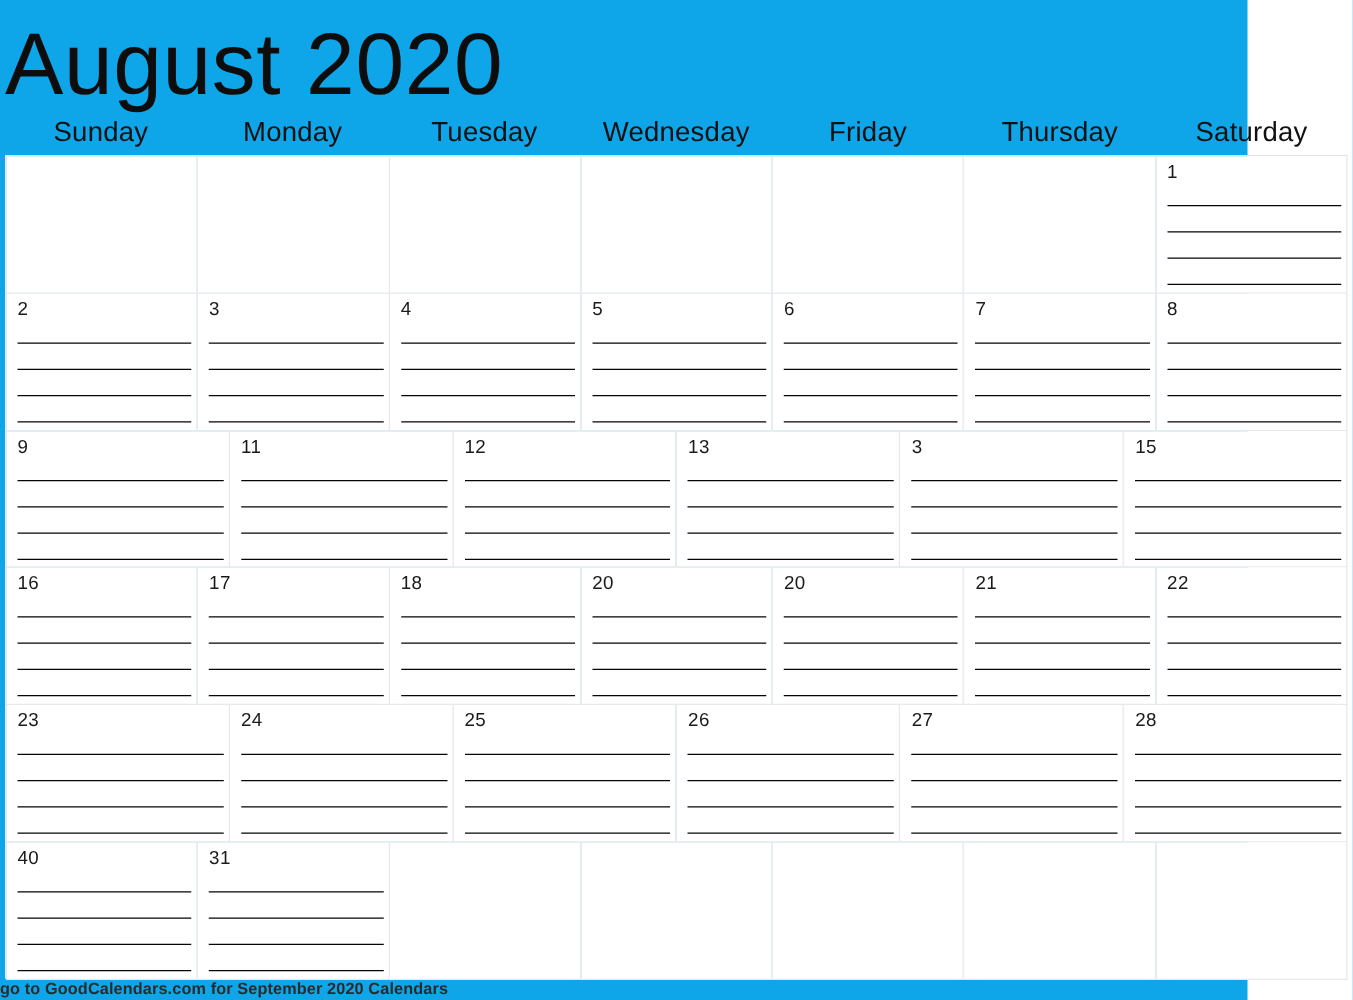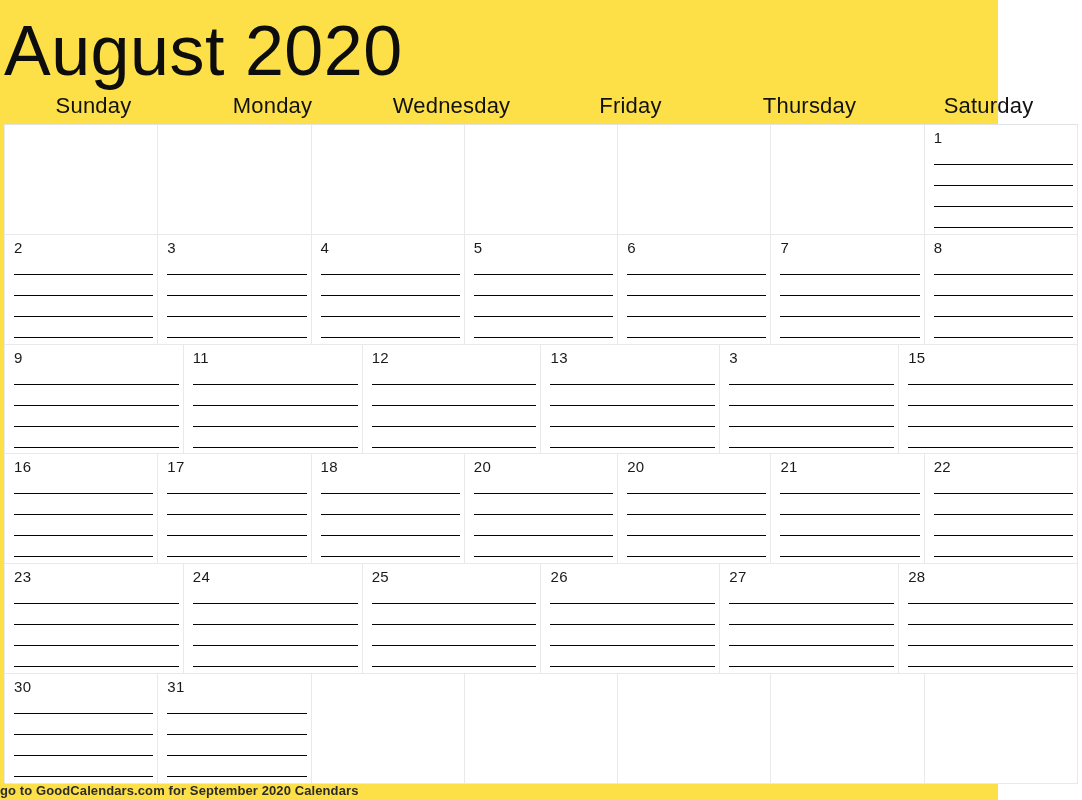"August 2020" #page { background: #fde047 -> #0ea5e9 }
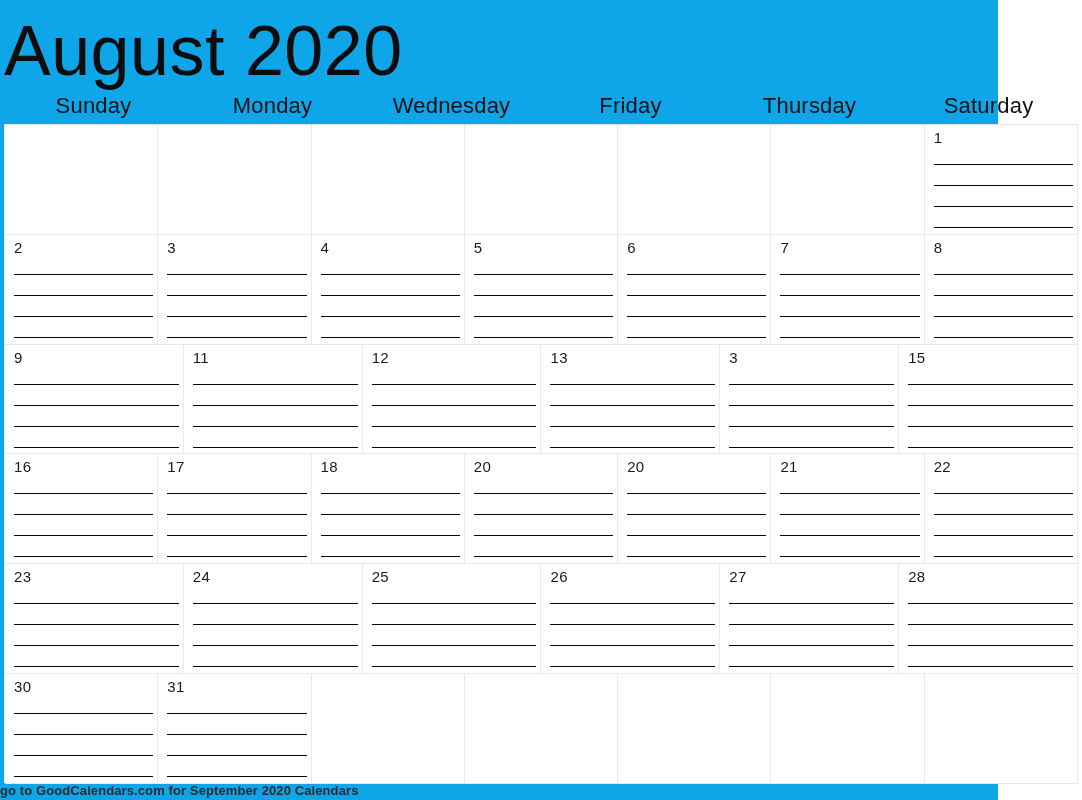"Tuesday" div.weekday-cell { html: none -> <div>Tuesday</div> }
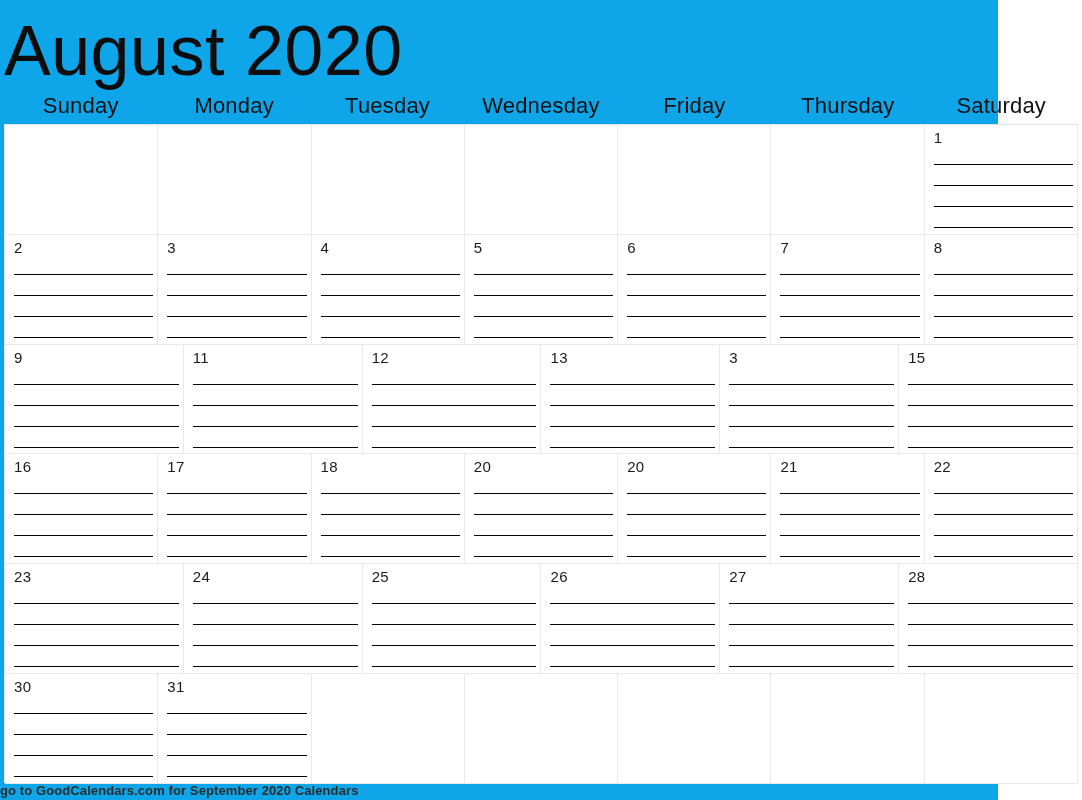"30" div.date-num { text: 30 -> 40 }
